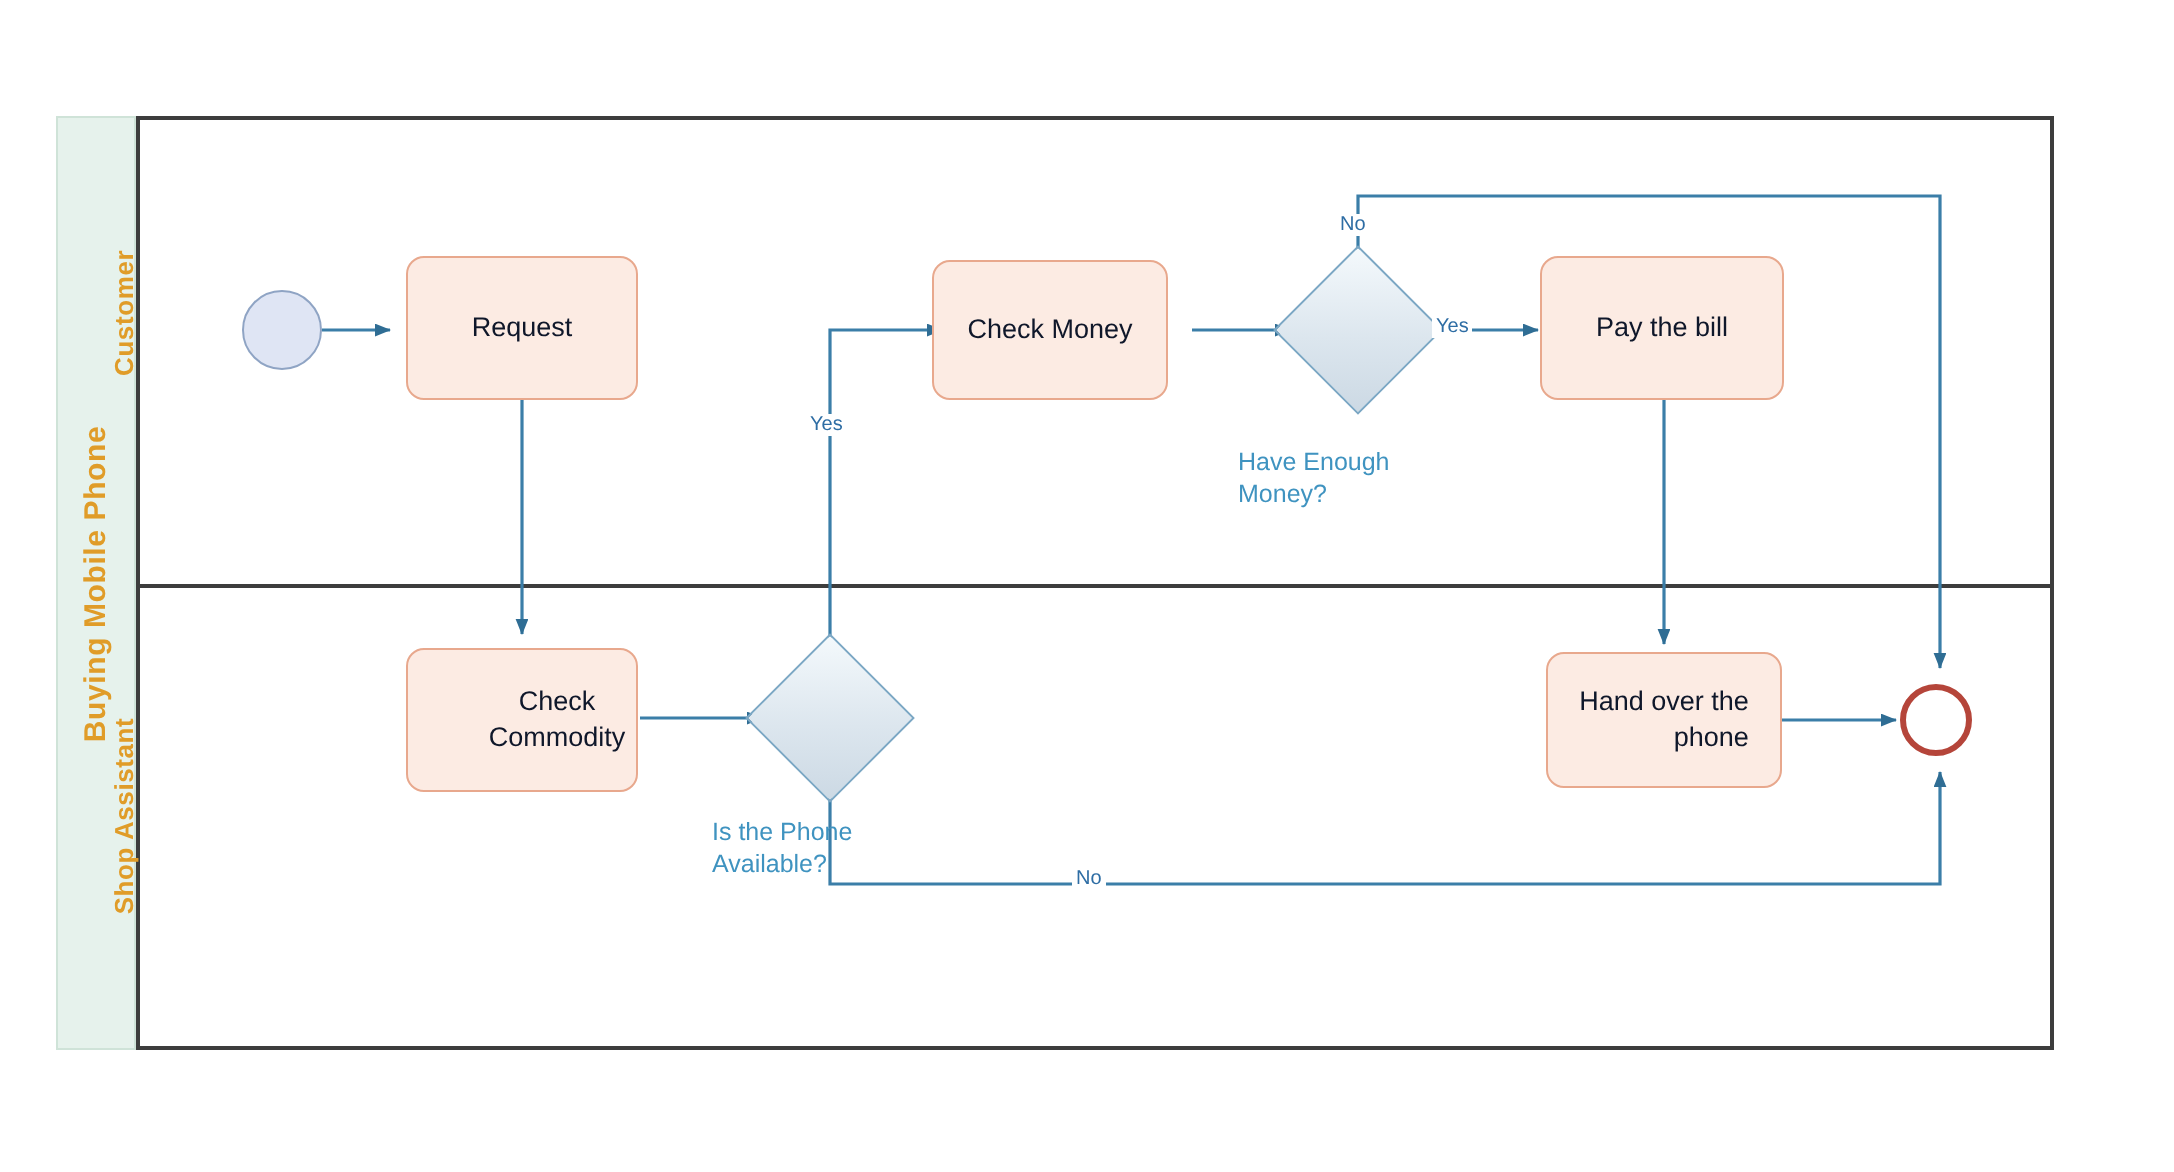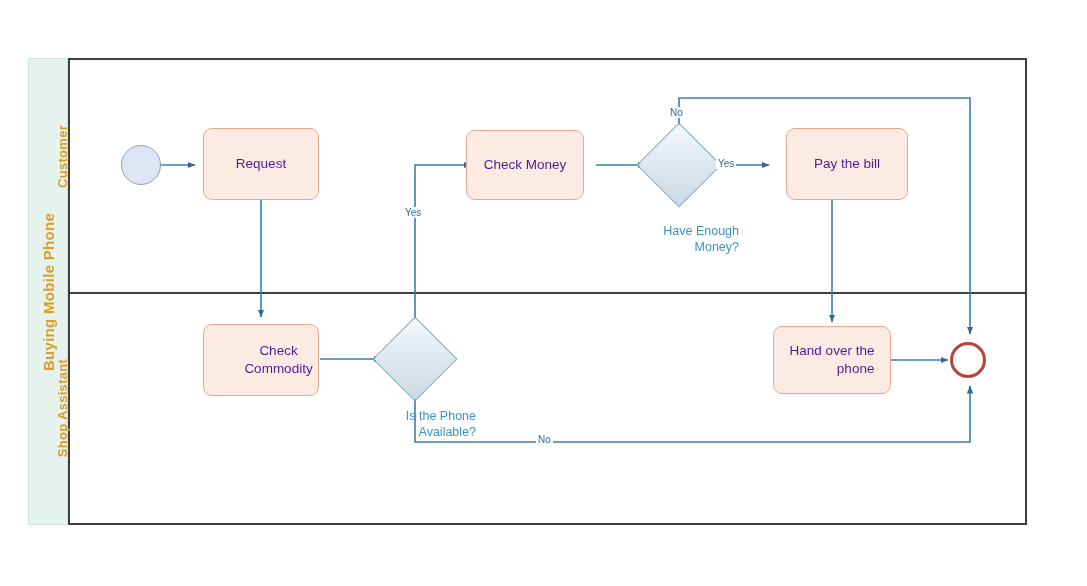"Request" .task { color: #4c1d95 -> #0f172a }
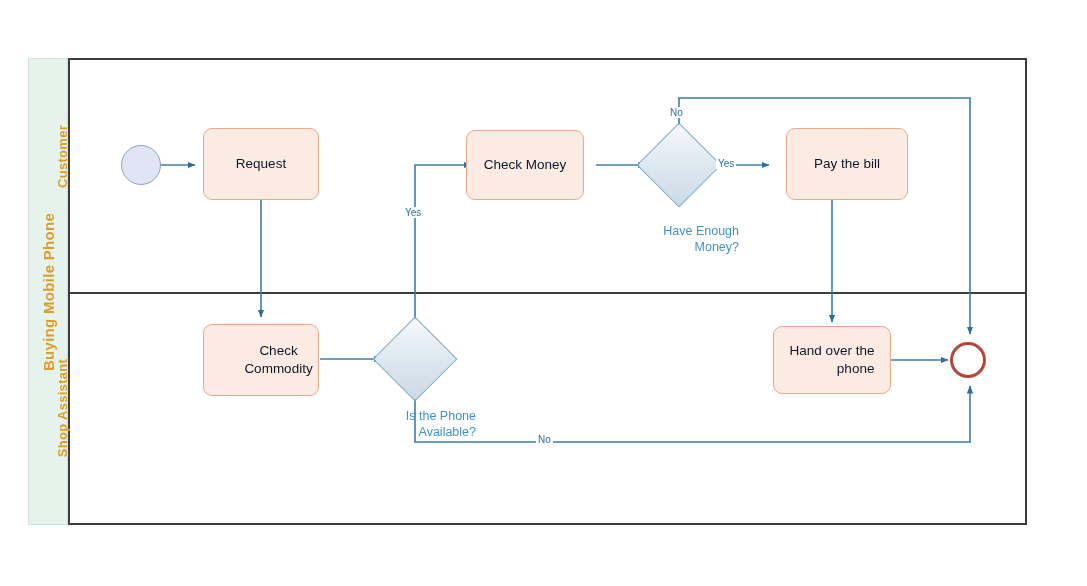"Pay the bill" div.task { margin-left: 16px -> none }
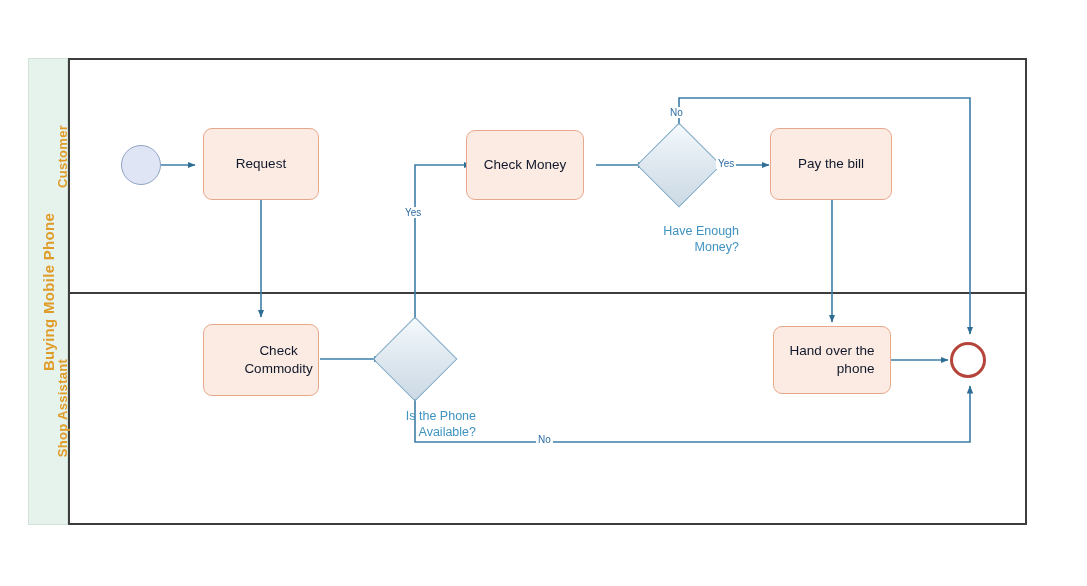"Have Enough" .gw-caption { text-align: right -> left }
